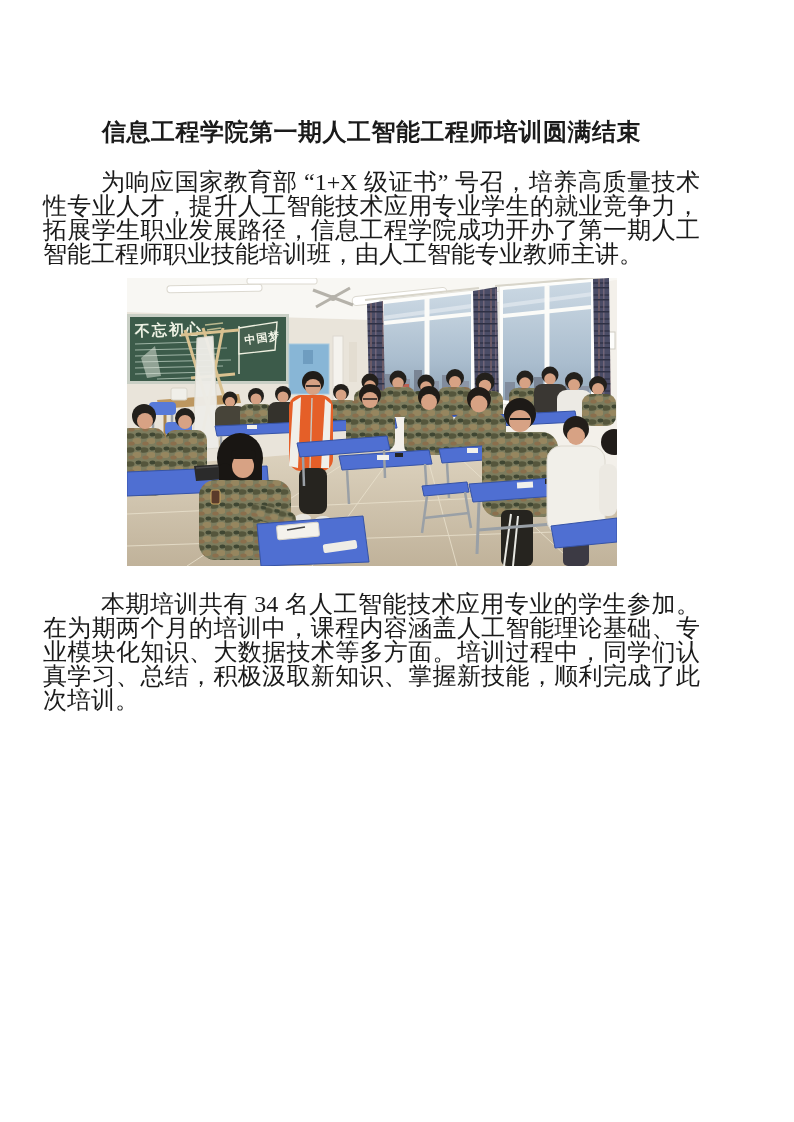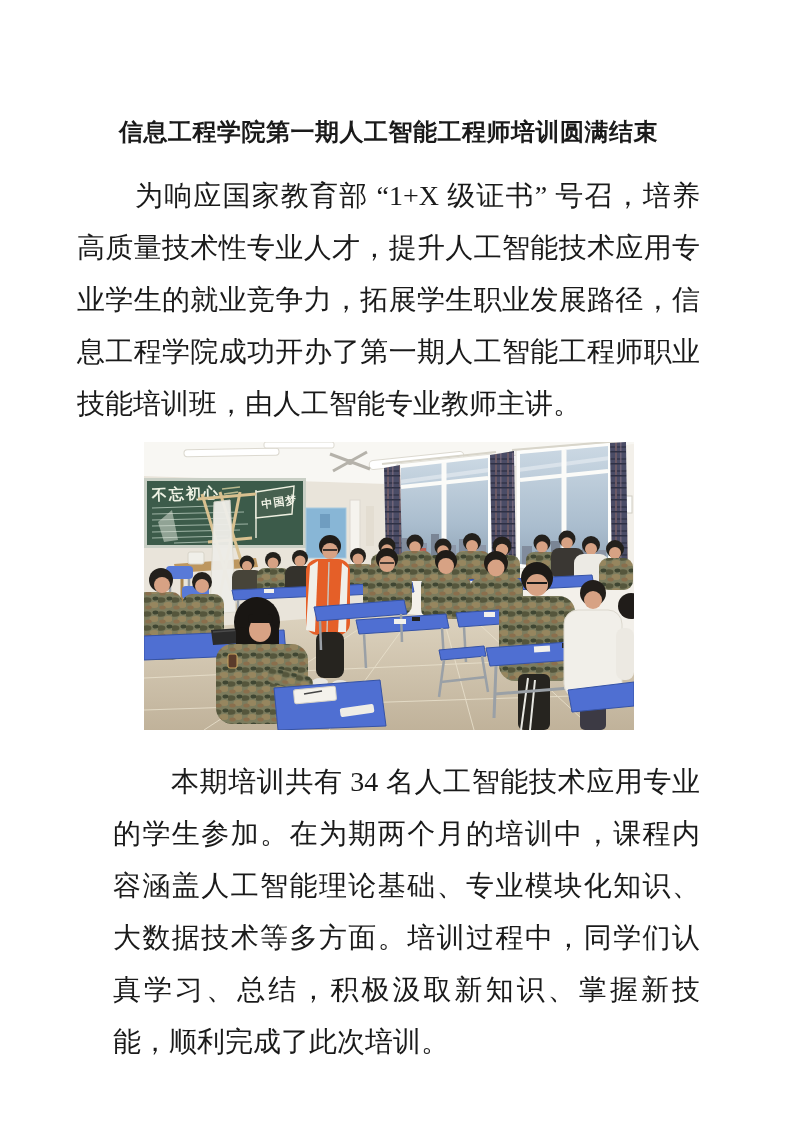"信息工程学院第一期人工智能工程师培训圆满结束" .page { padding: 116px 94px 0 77px -> 116px 94px 0 43px }
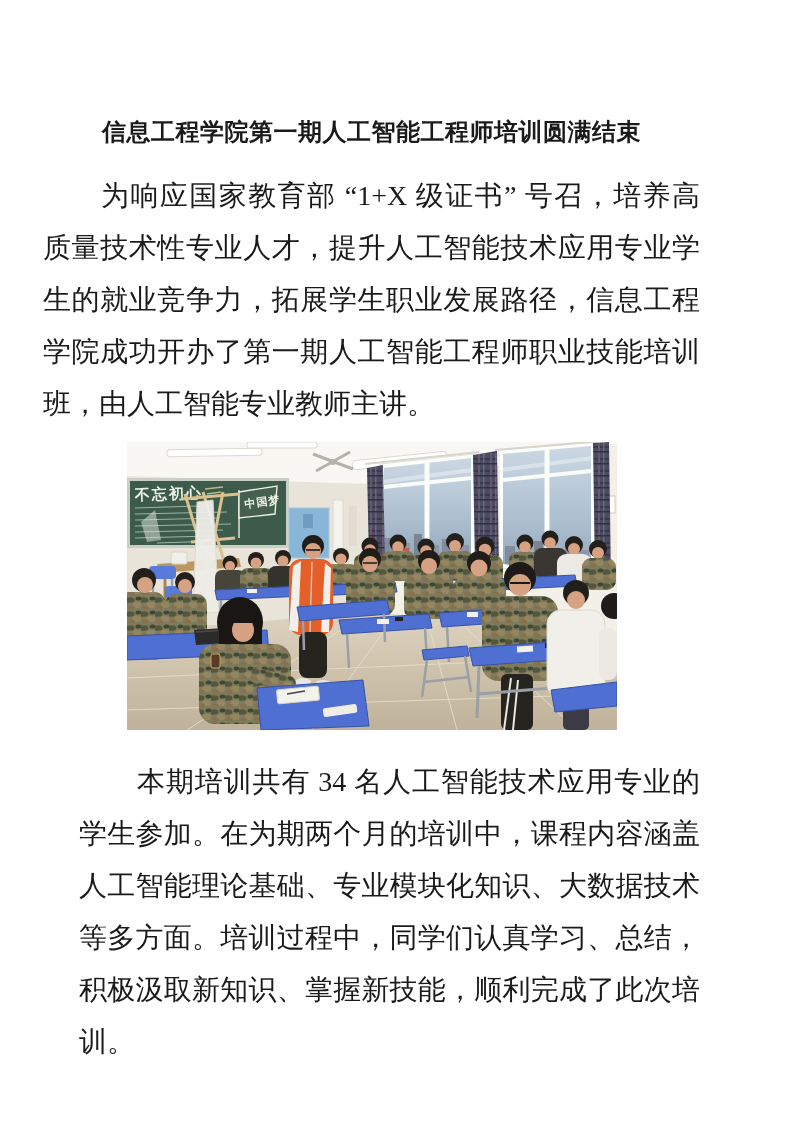"为响应国家教育部 “1+X 级证书”" .para { font-size: 28px -> 24px; line-height: 52px -> 24px }
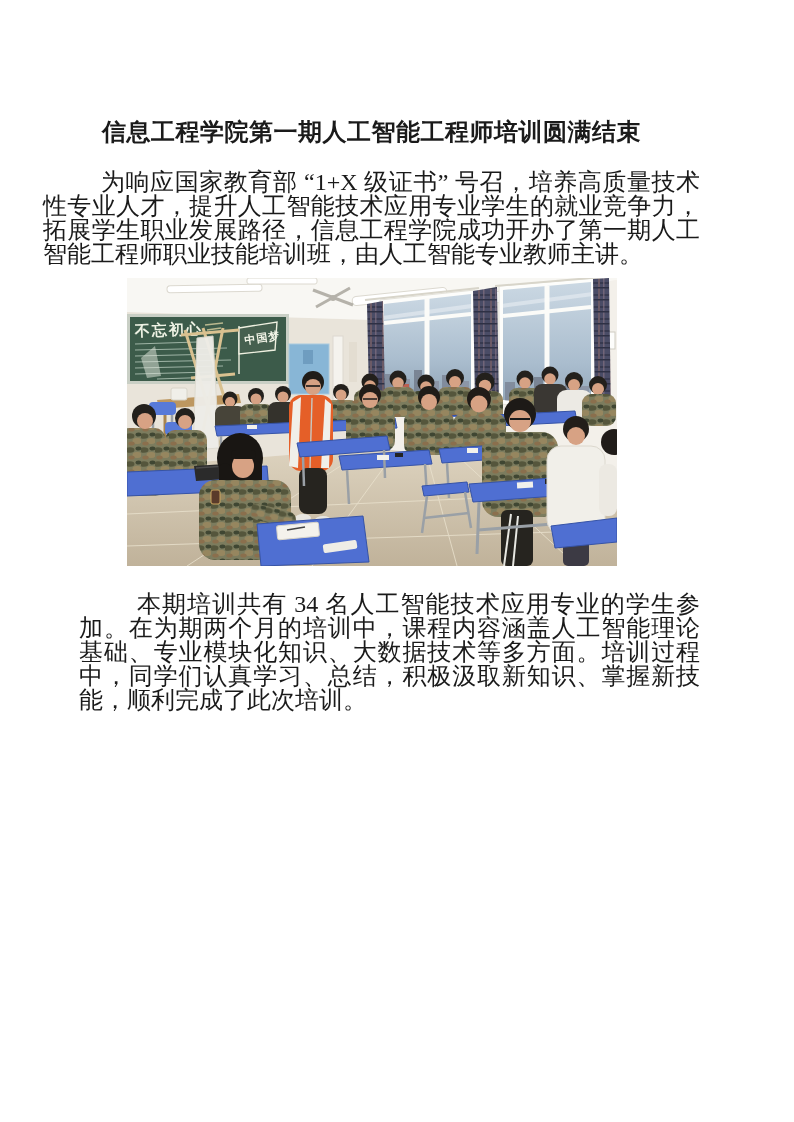"本期培训共有 34" .para.p2 { margin-left: 36px -> none }
